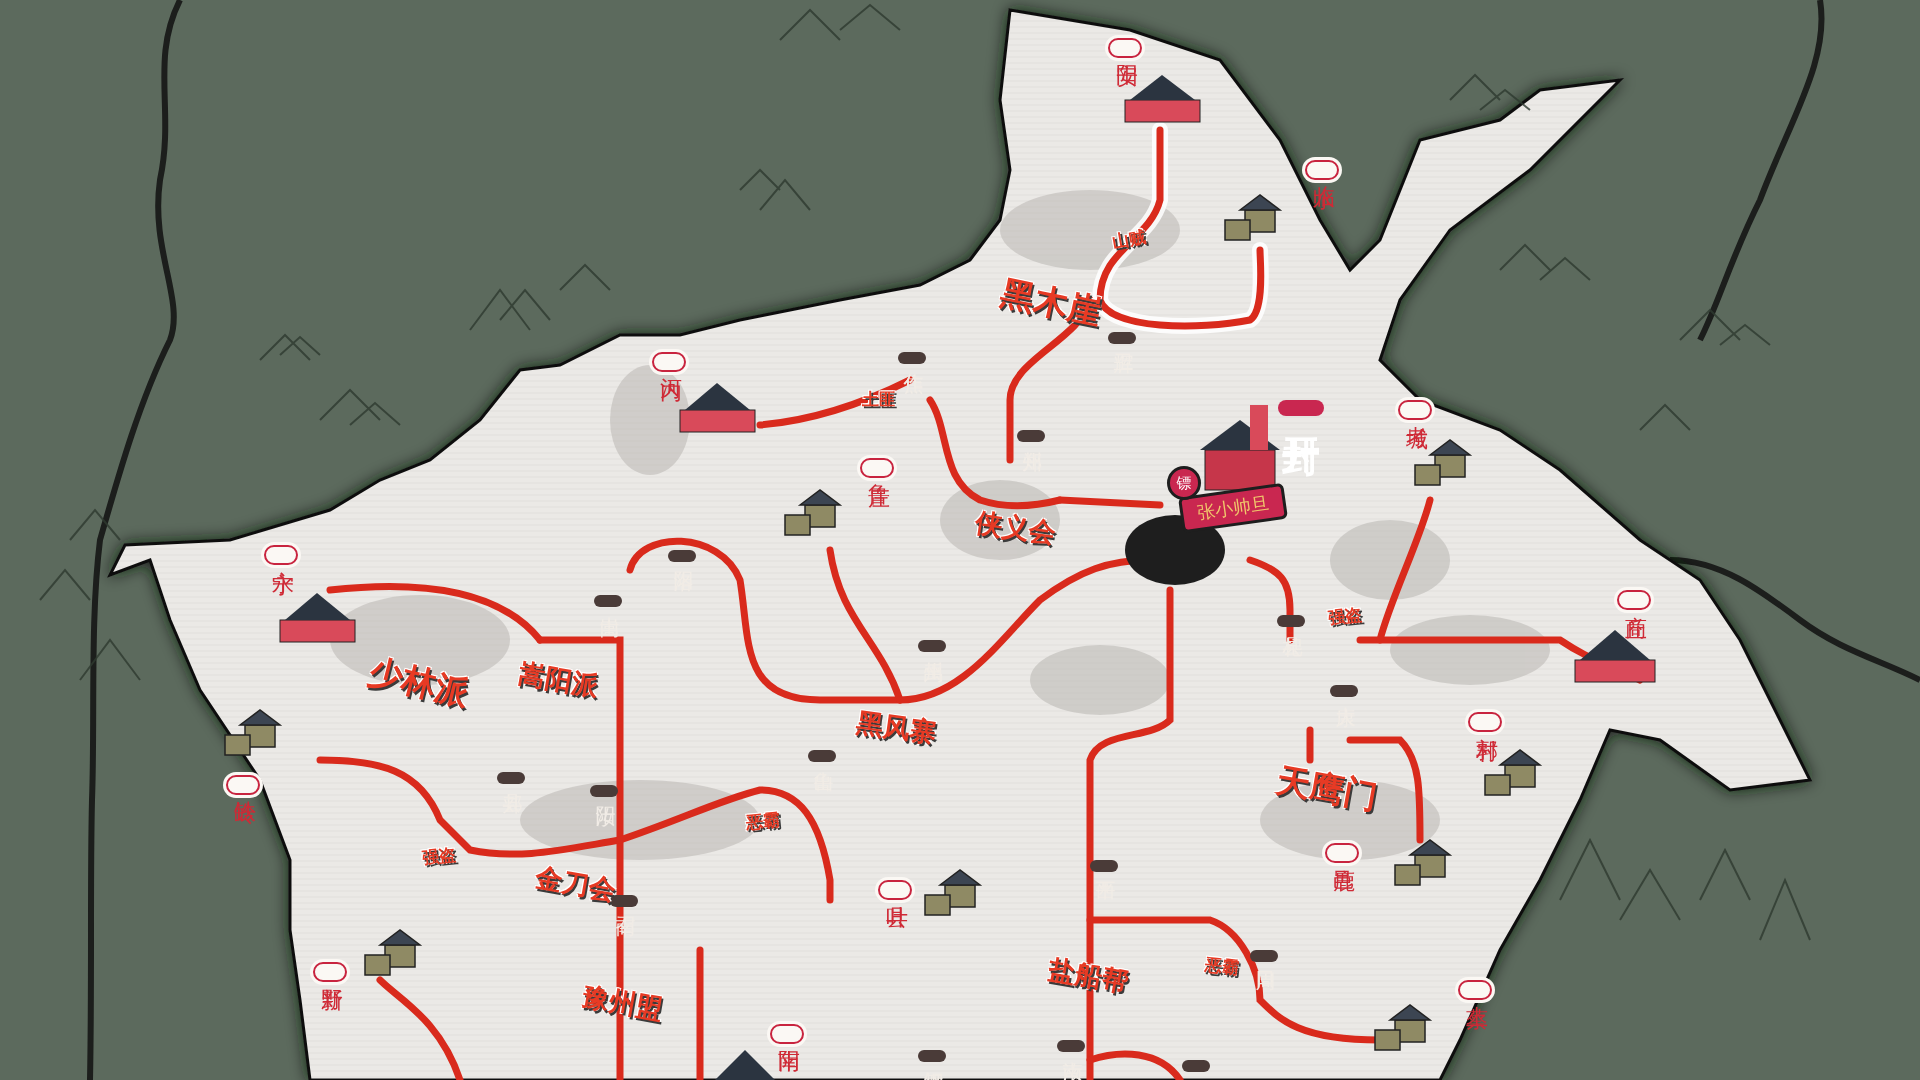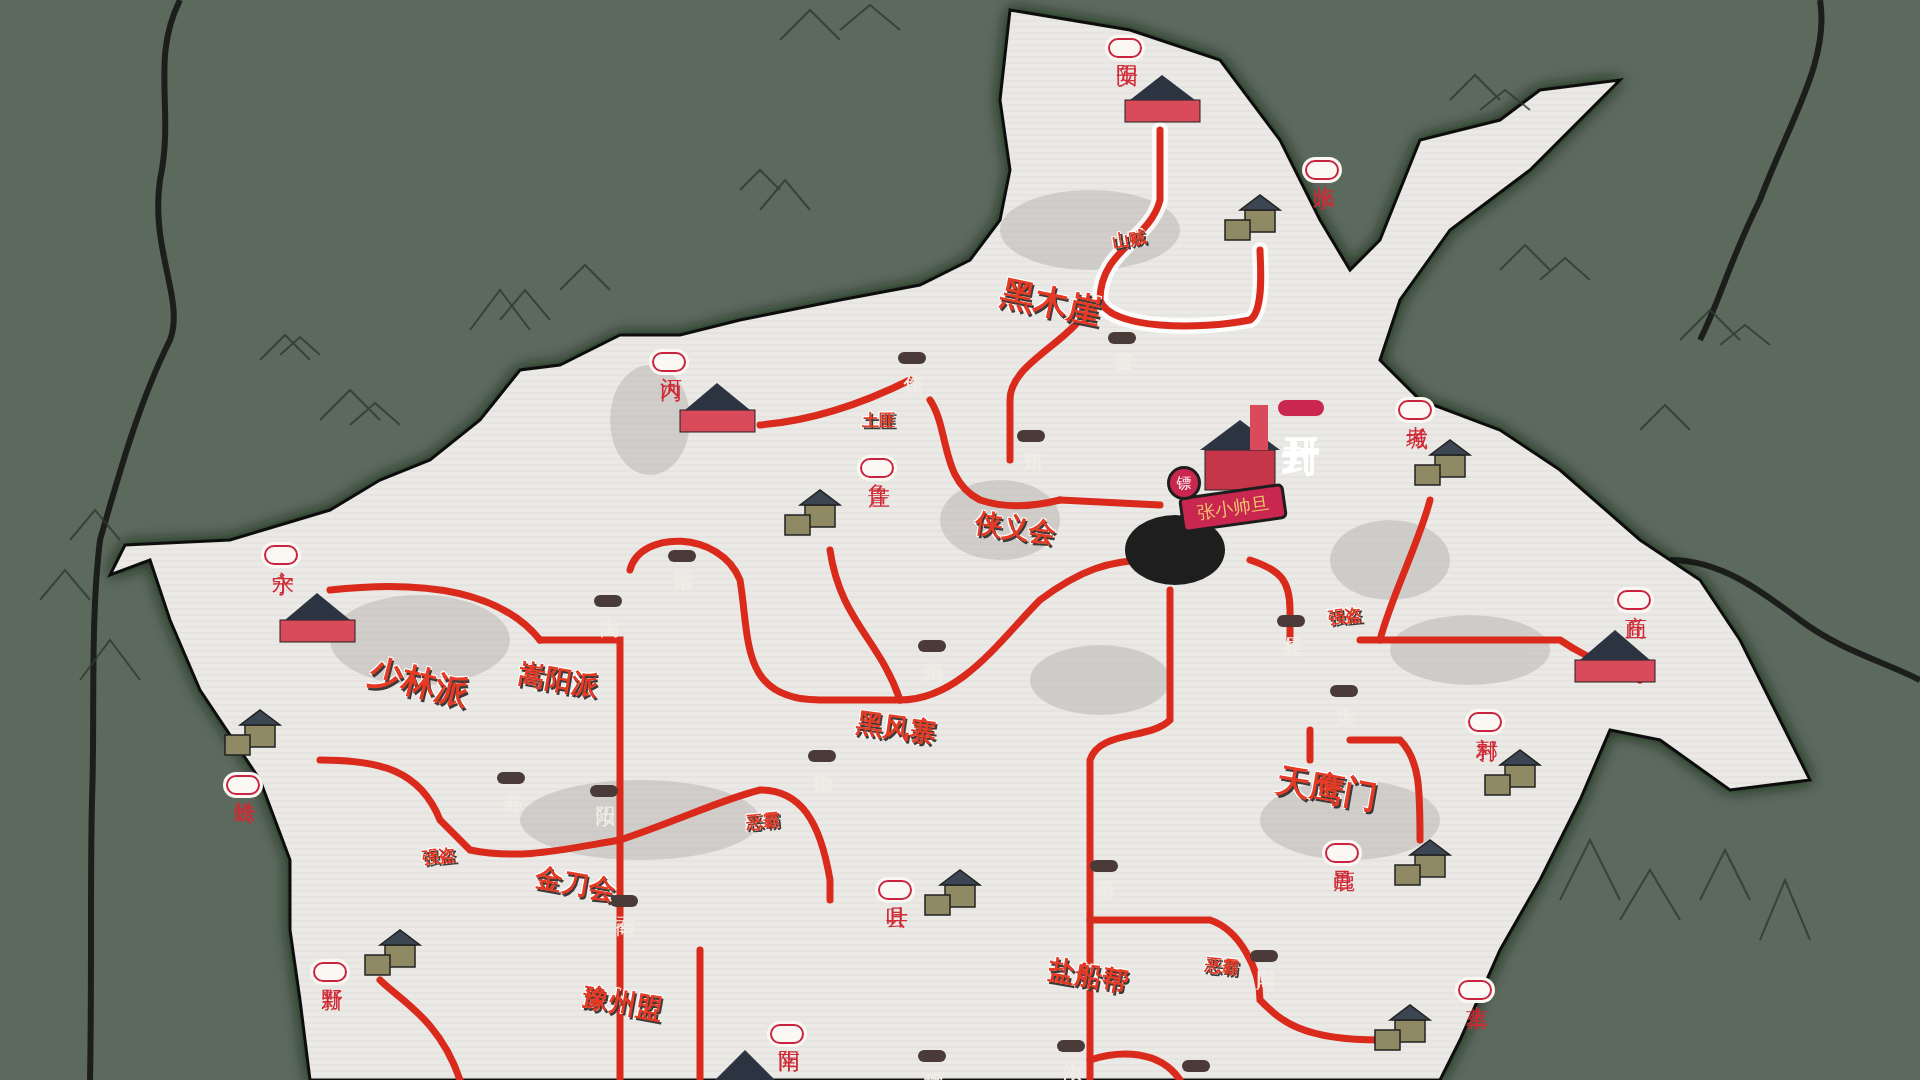"土匪" div.lbl { top: 409px -> 388px }
